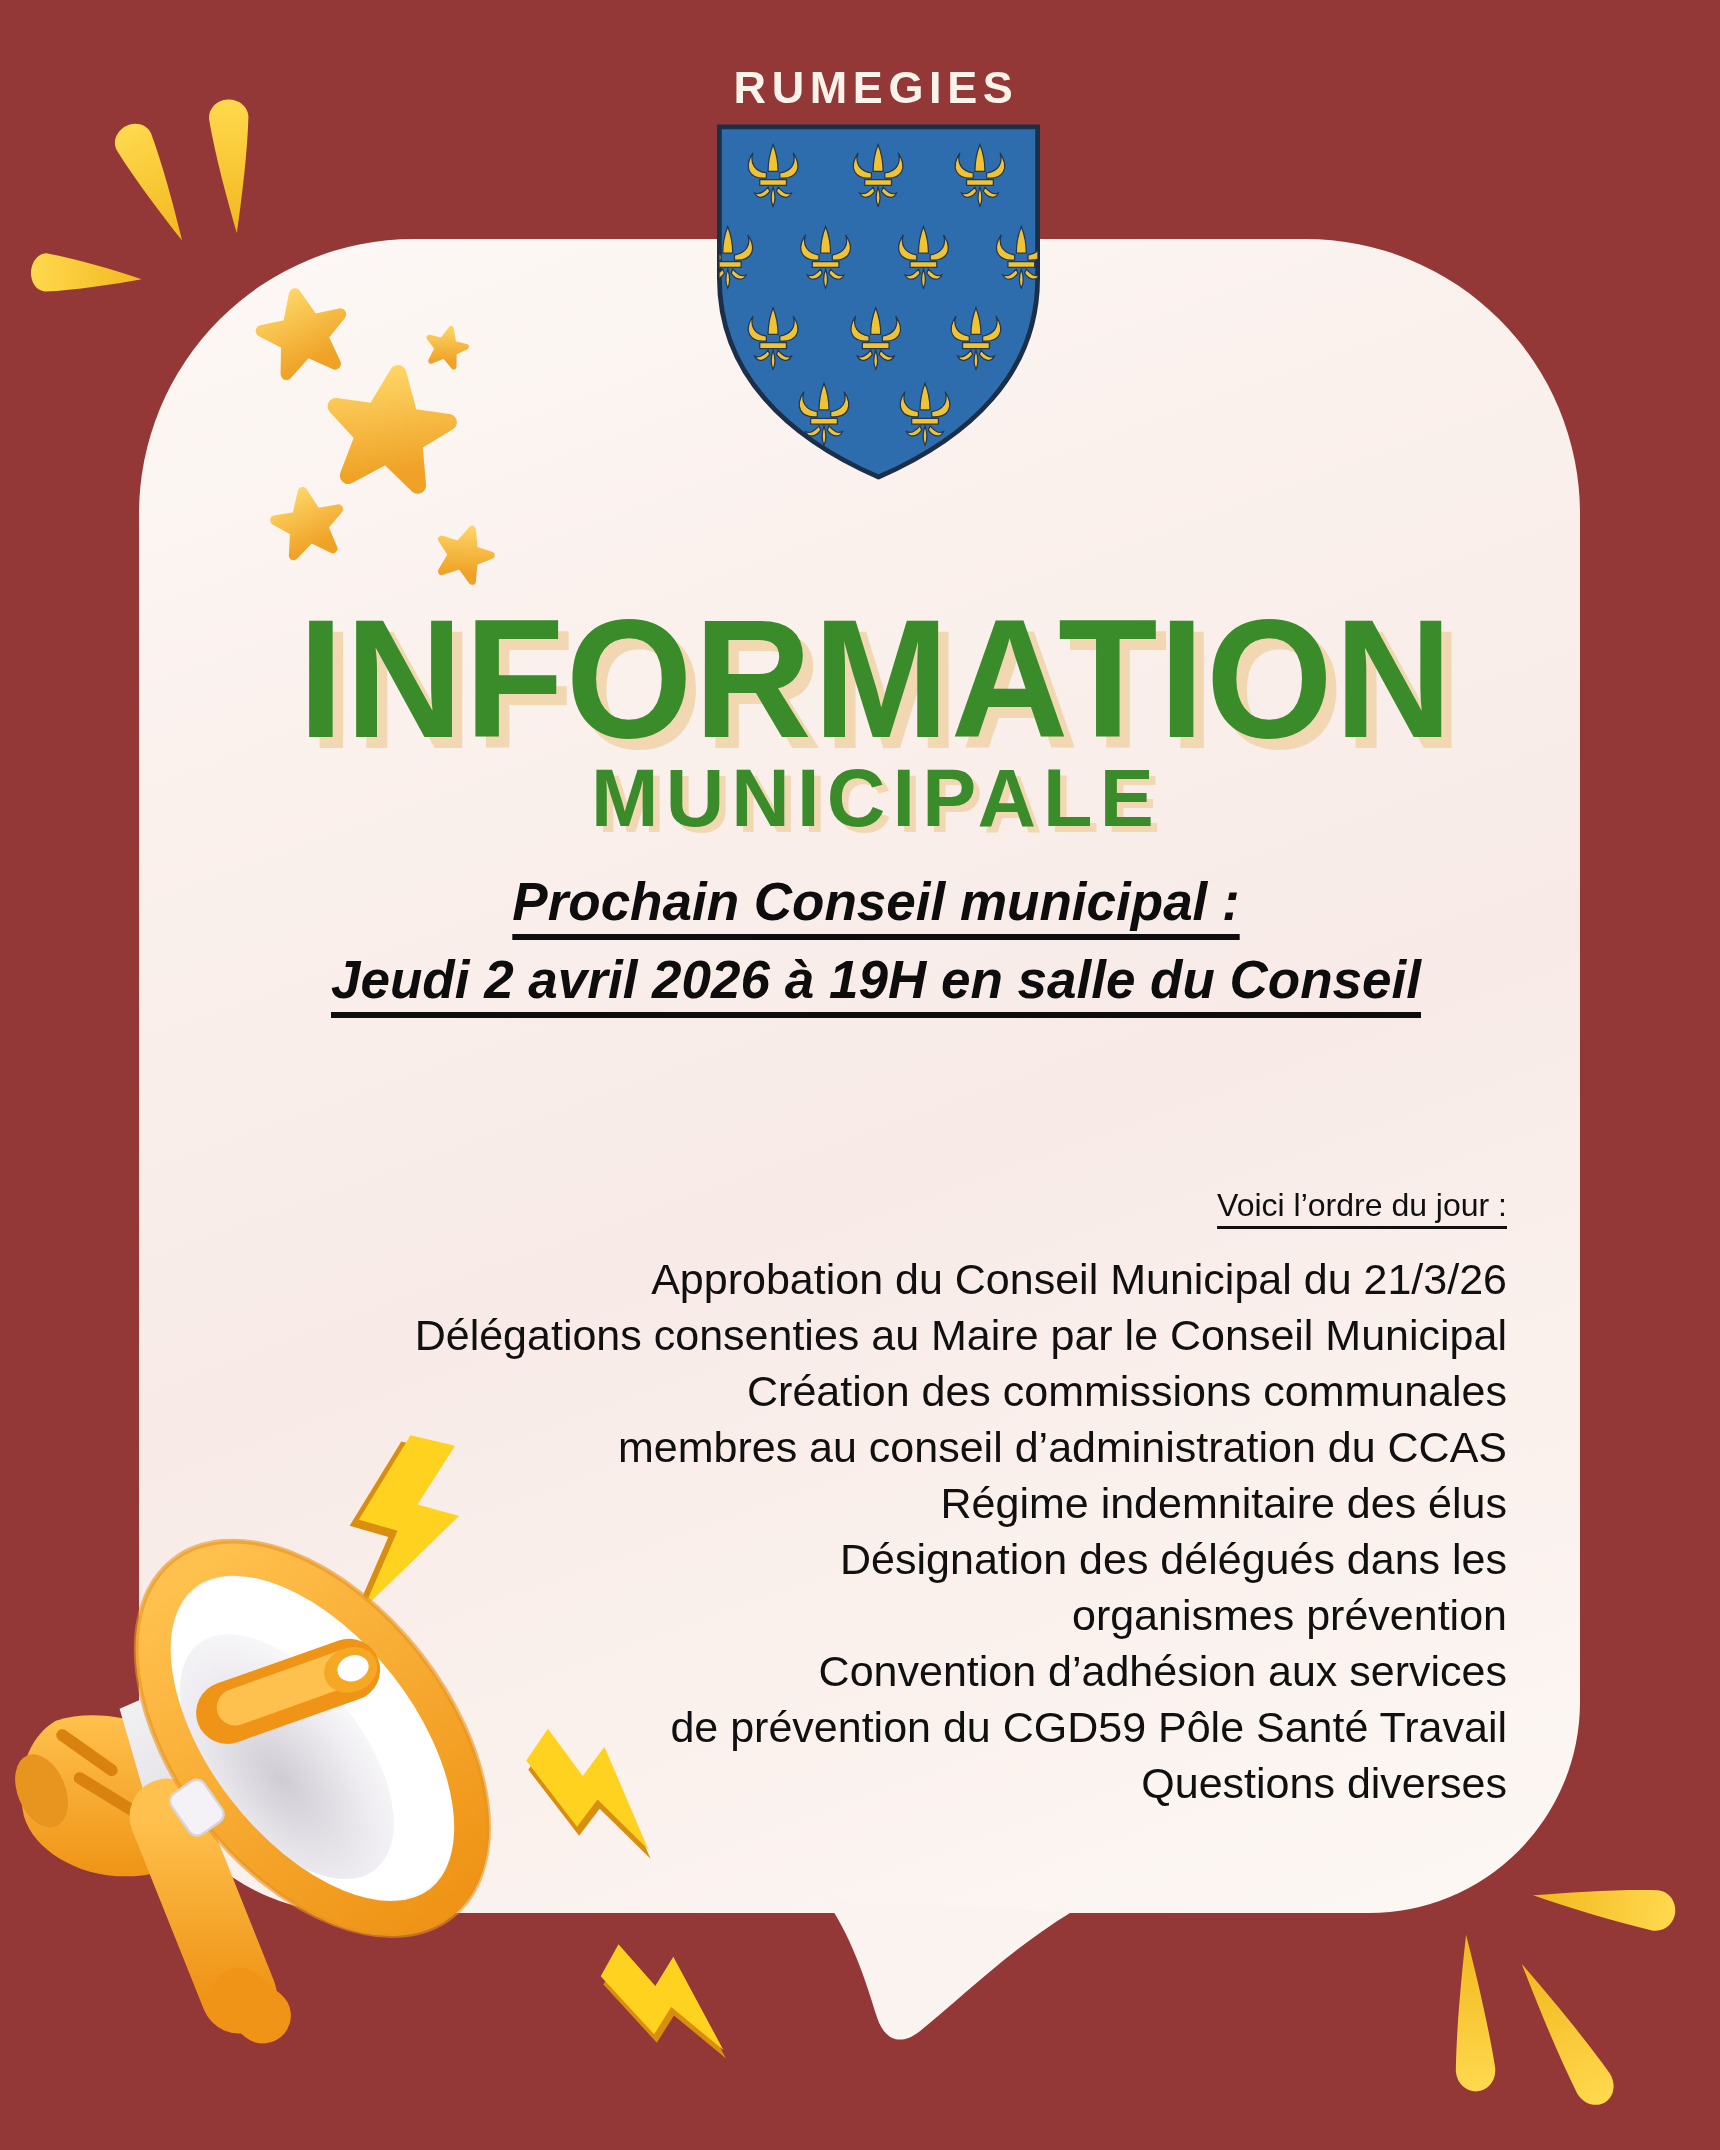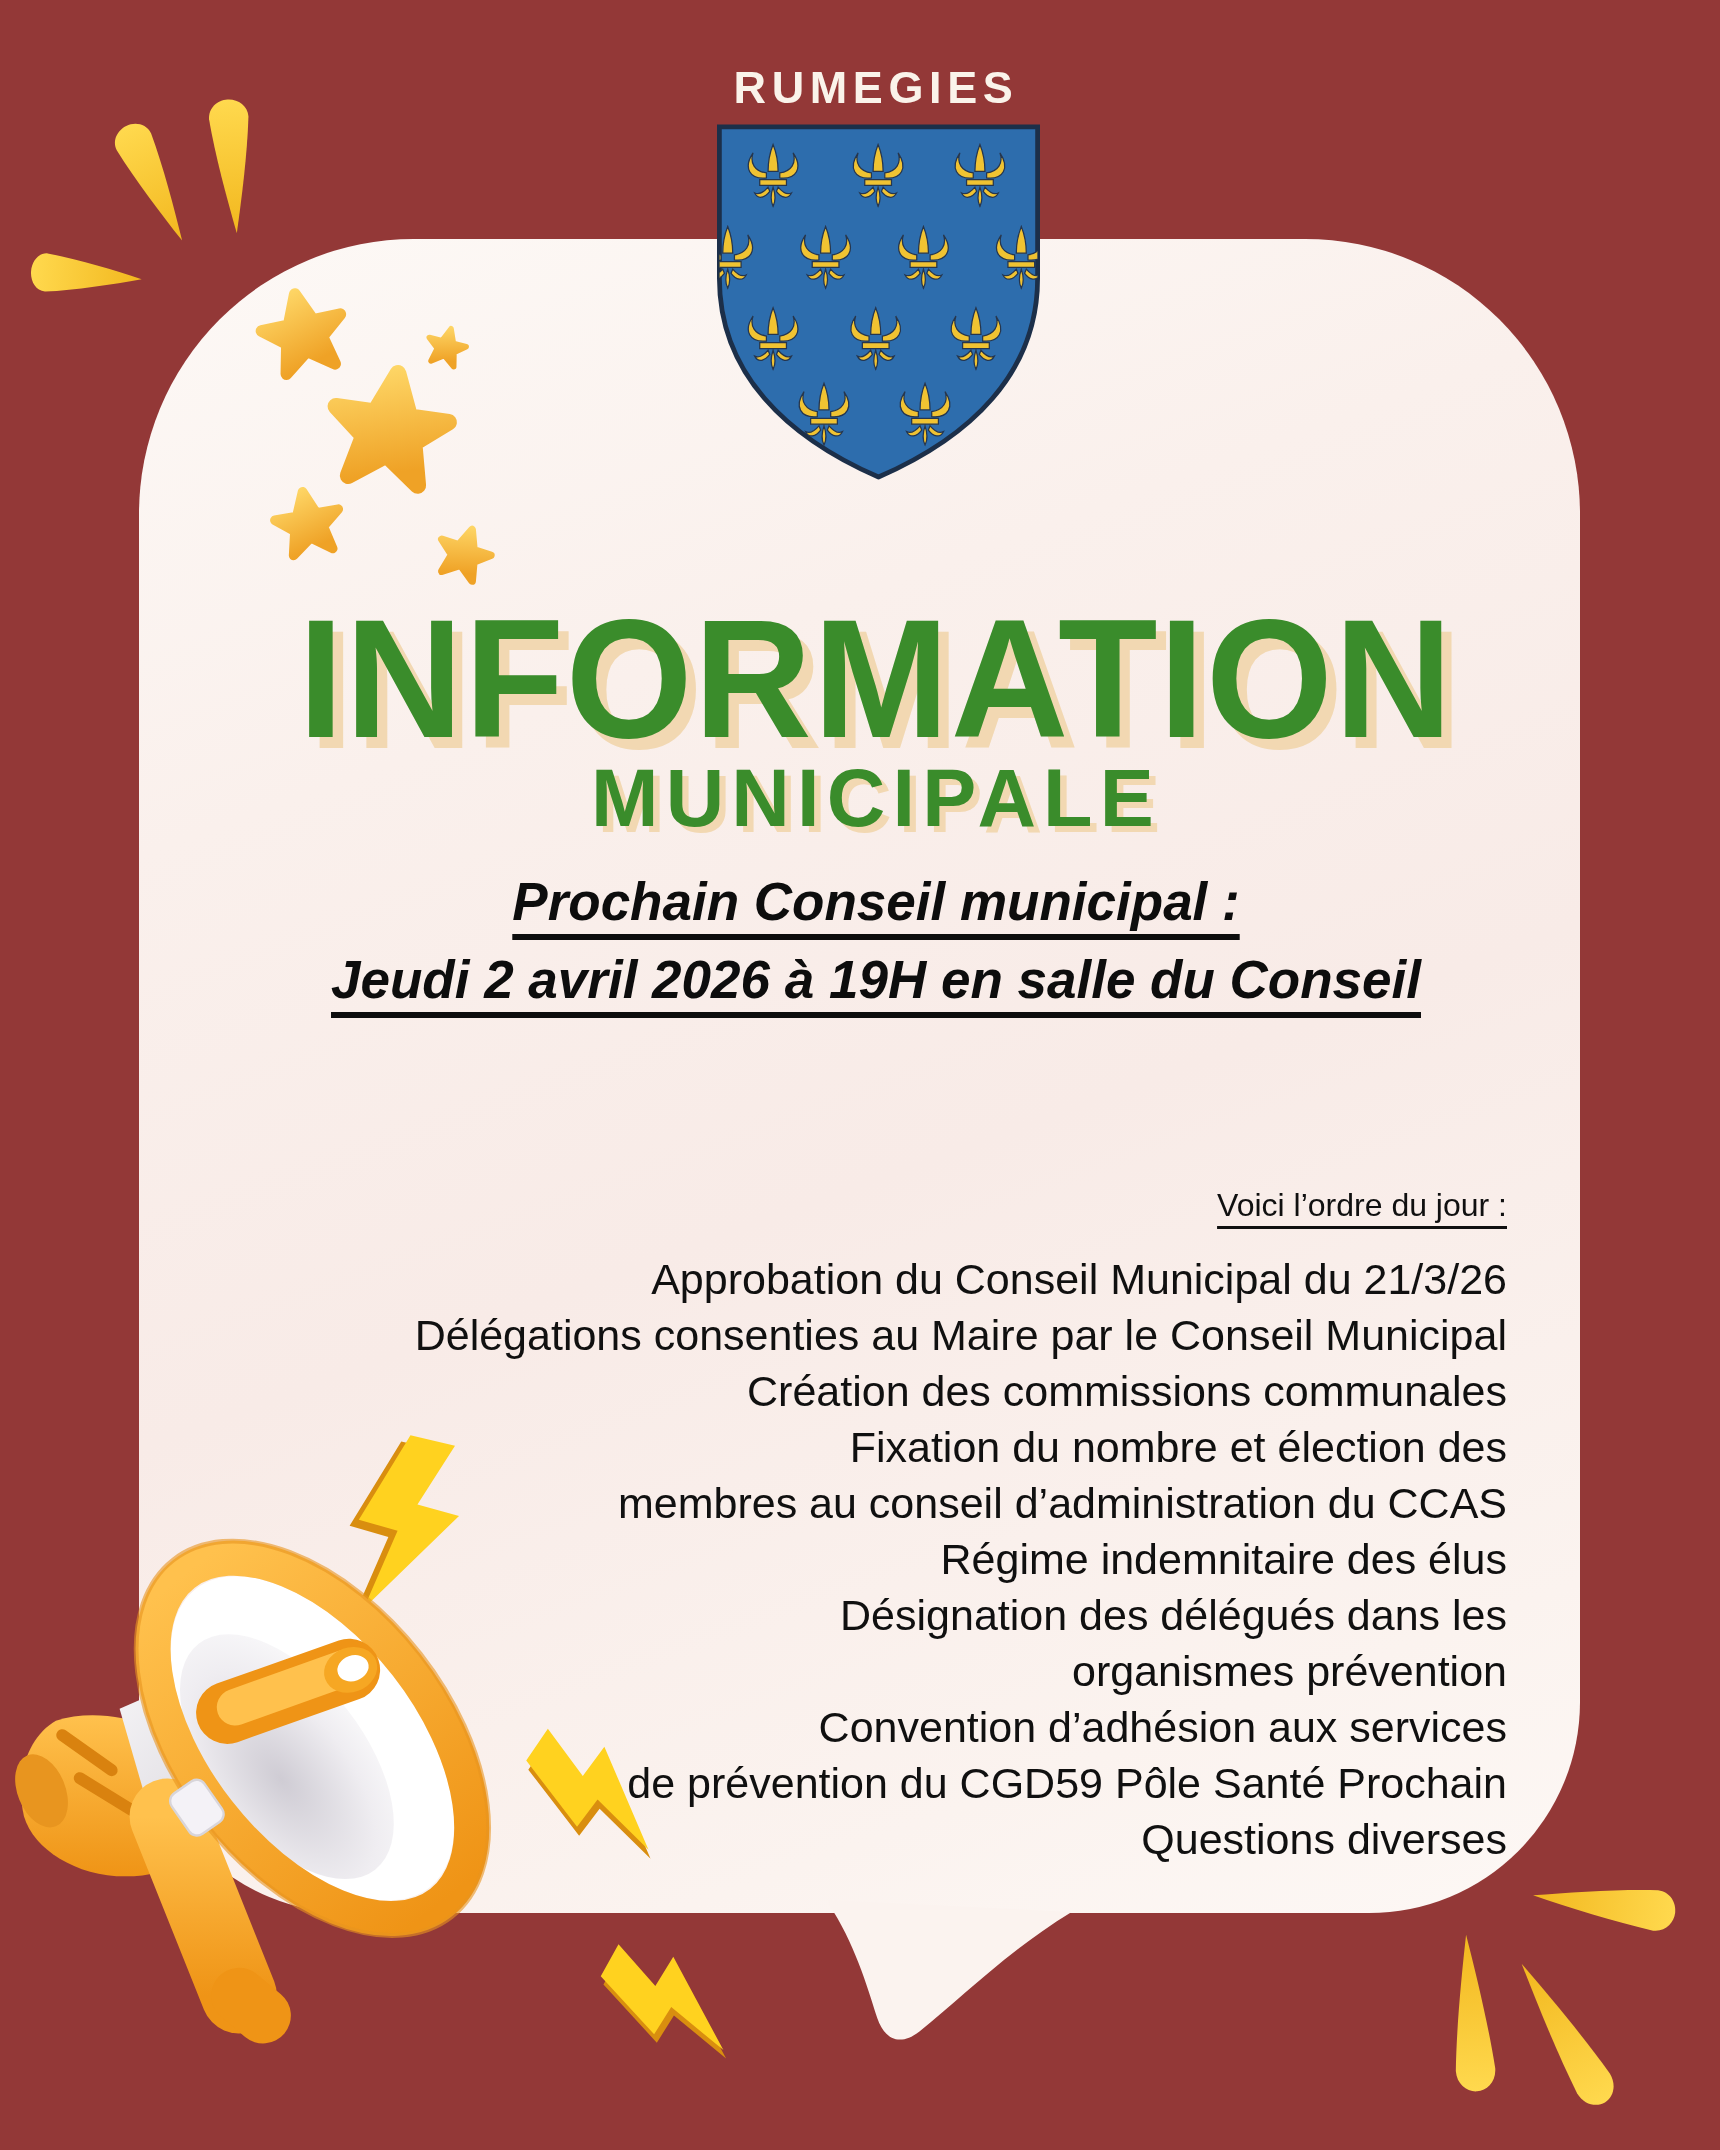"Fixation du nombre et élection" div { html: <div>Fixation du nombre et élection des</div> -> none }
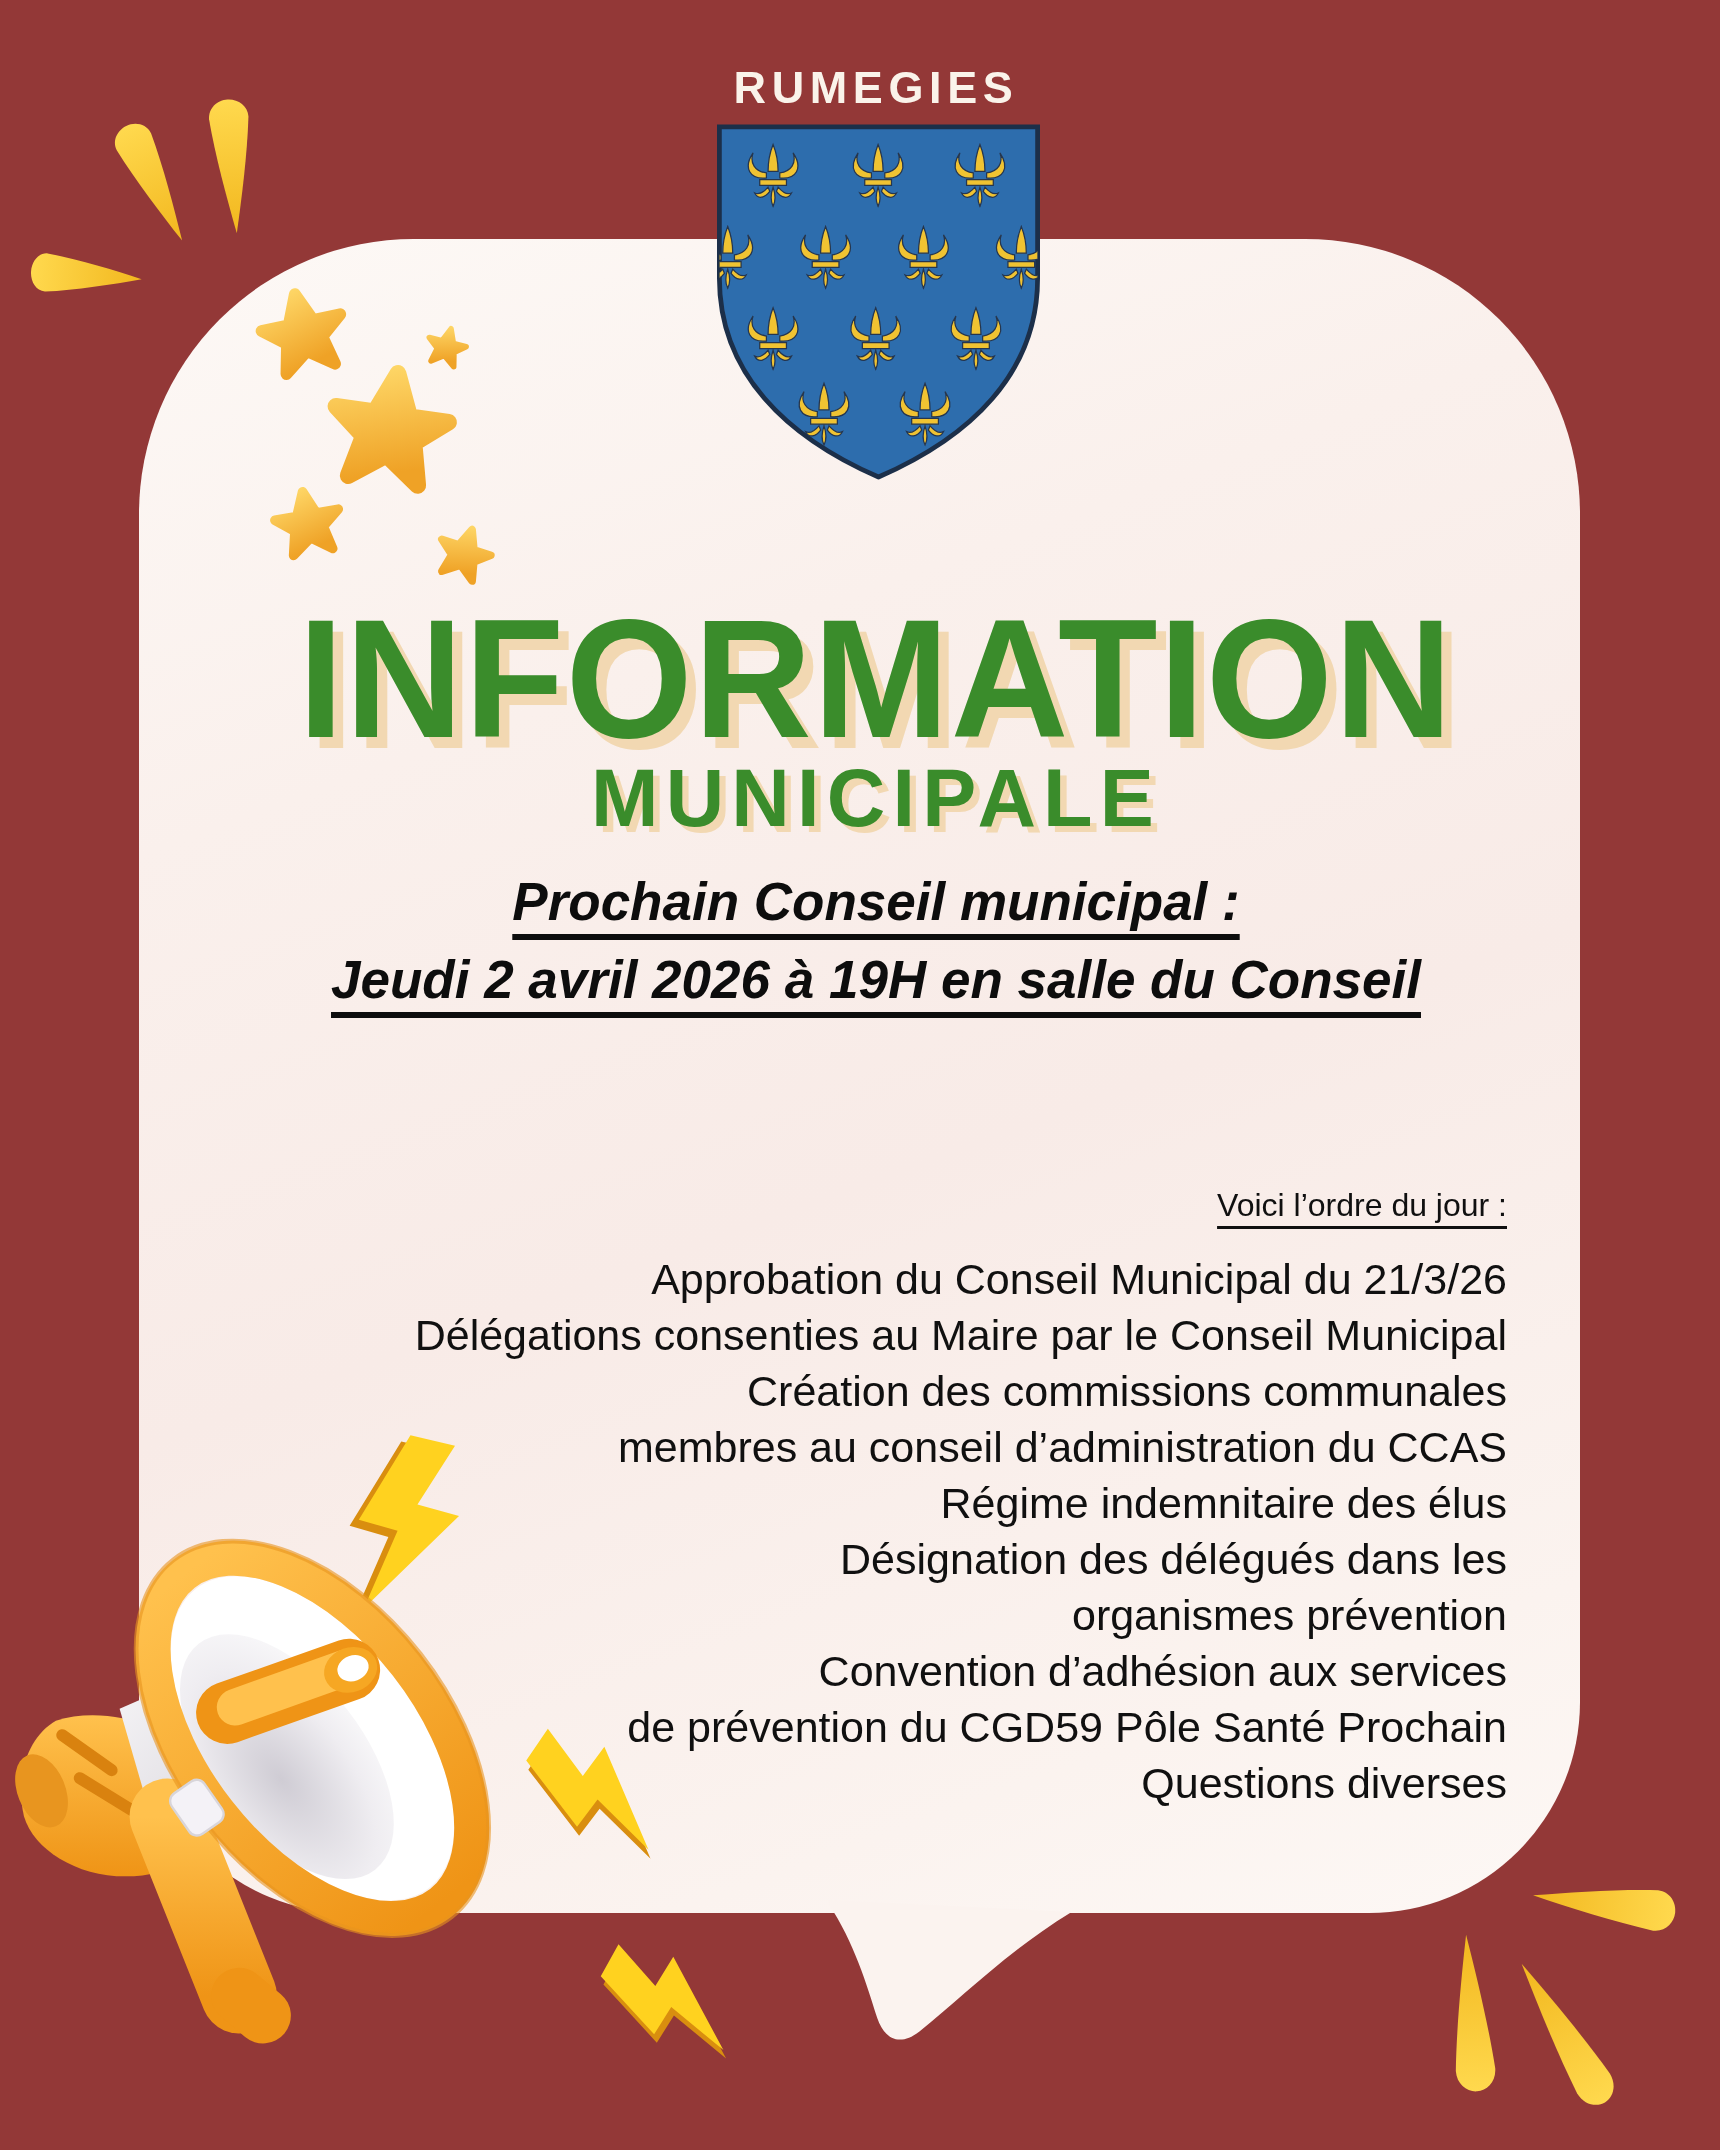"de prévention du CGD59 Pôle" div { text: Prochain -> Travail }
